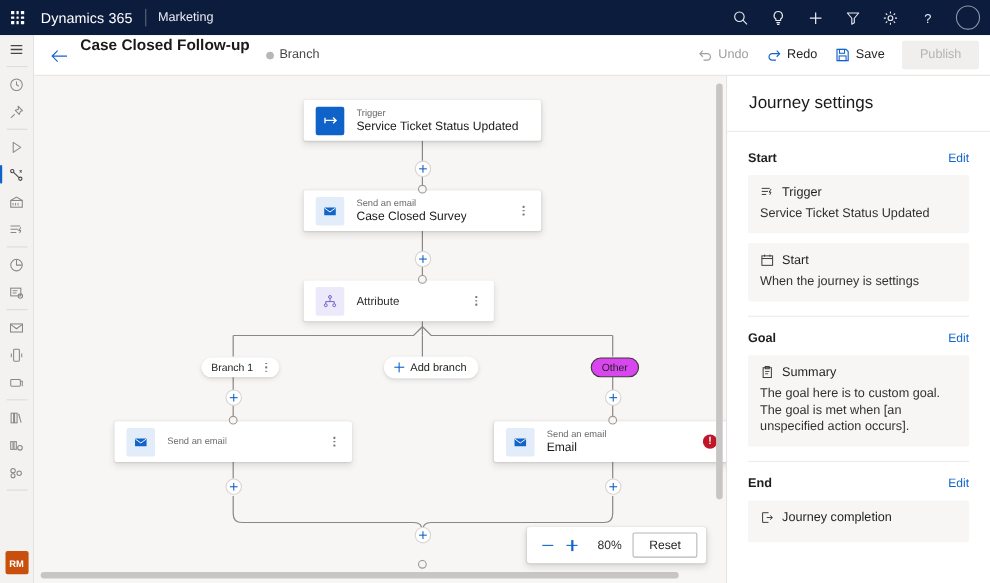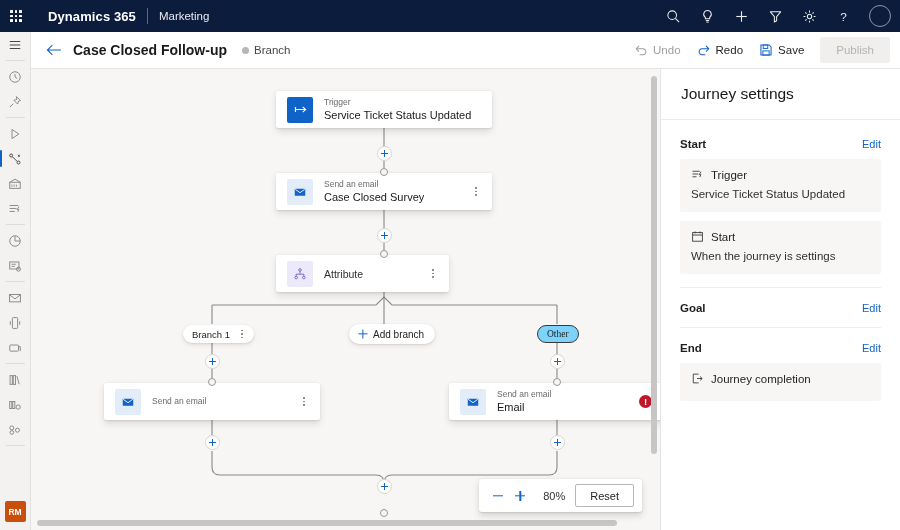"Dynamics 365" .brand { font-weight: bold -> normal; margin-left: 16px -> 5px }
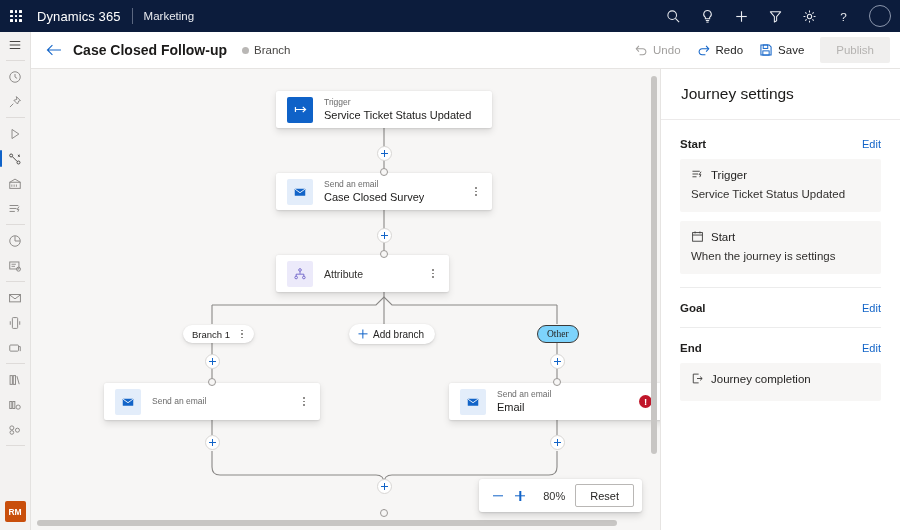"Case Closed Follow-up" .cmdbar { align-items: center -> none }
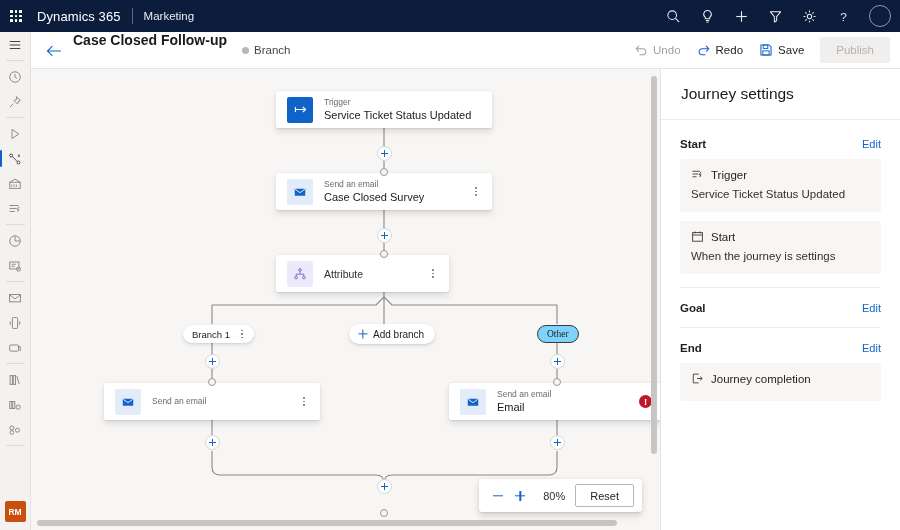"Other" .branch-pill.outlined { background: #7dd3fc -> #d946ef; font-family: Liberation Serif, serif -> none }
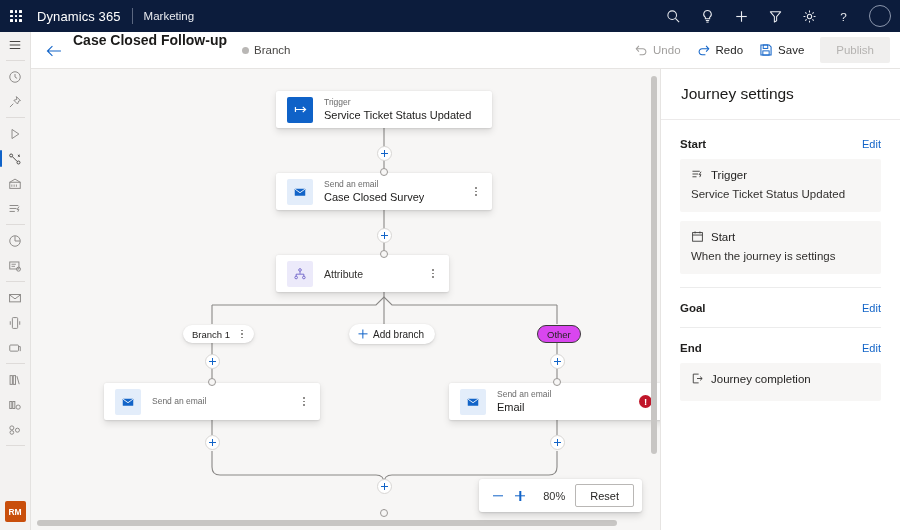"Summary" div.card { html: none -> <div> <div> <svg> <rect></rect> <rect></rect> <path></path> </svg> <span>Summary</span> </div> <div>The goal here is to custom goal. The goal is met when [an unspecified action occurs].</div> </div> }
